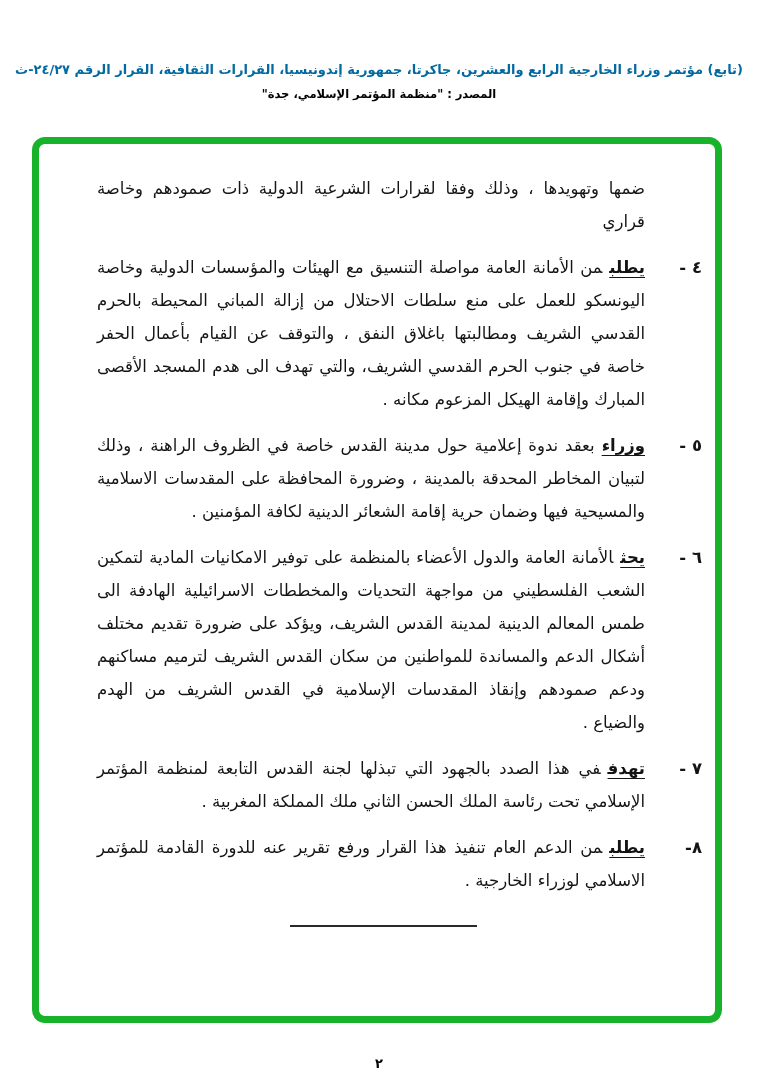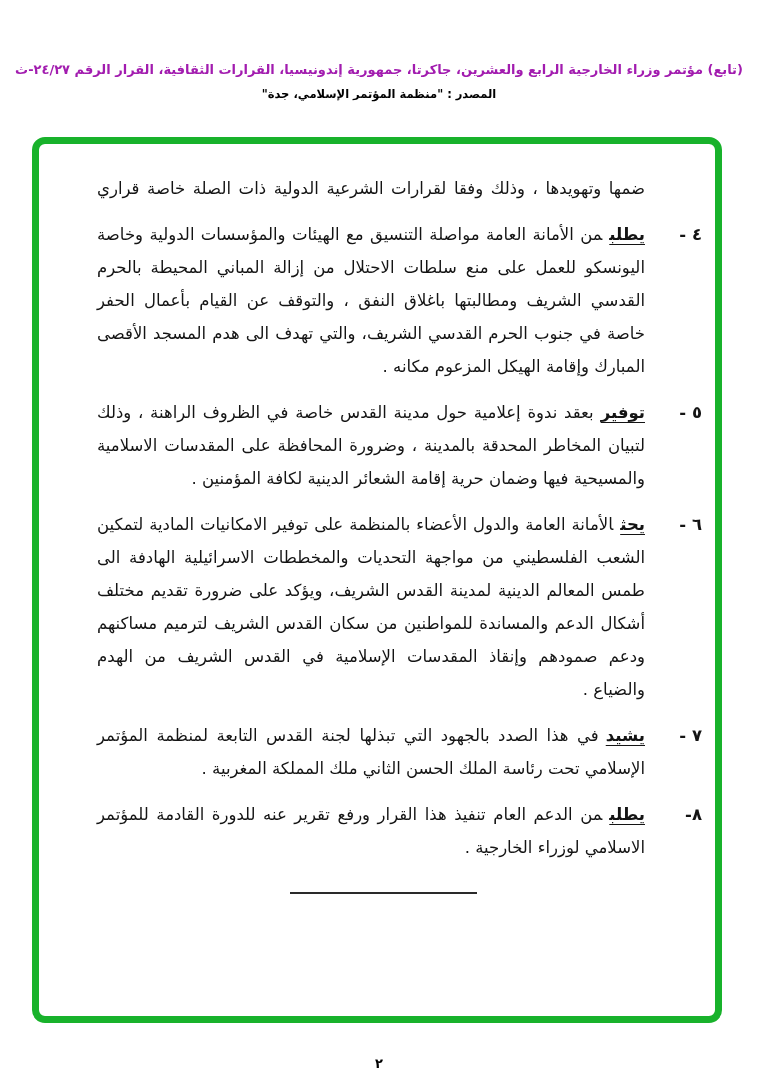"(تابع) مؤتمر وزراء الخارجية الرابع" .header-line1 { color: #a21caf -> #0369a1 }
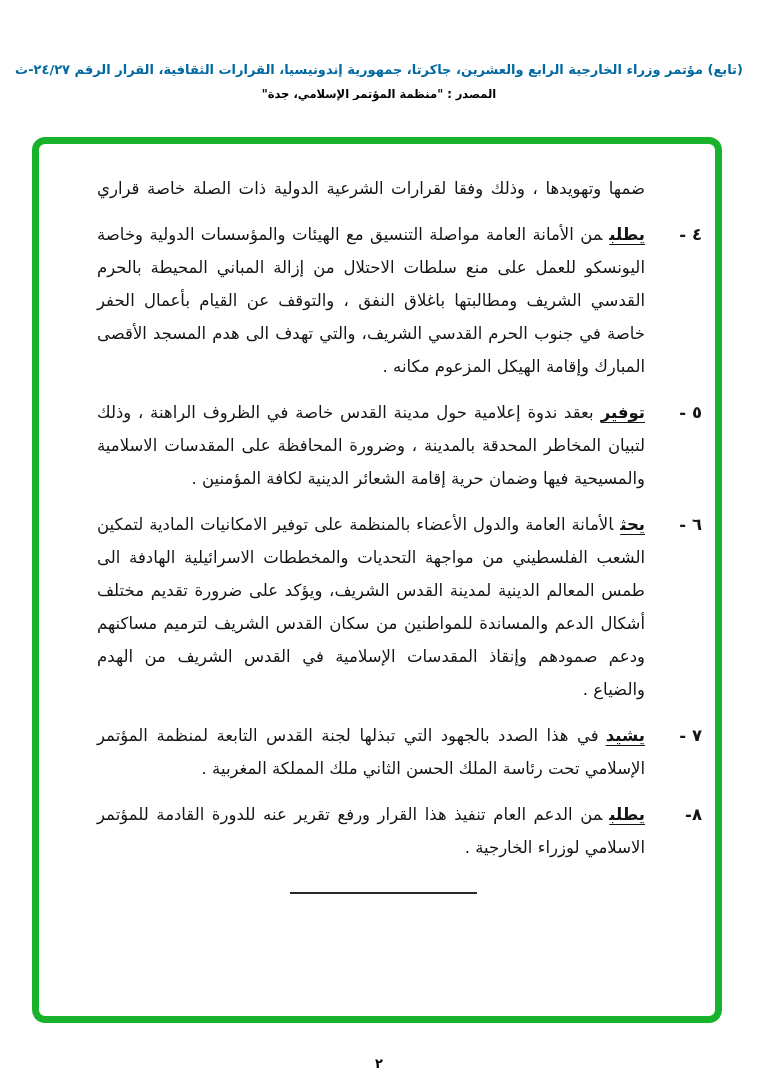"ضمها وتهويدها ، وذلك وفقا" div.intro-line1 { text: الصلة خاصة -> صمودهم وخاصة }
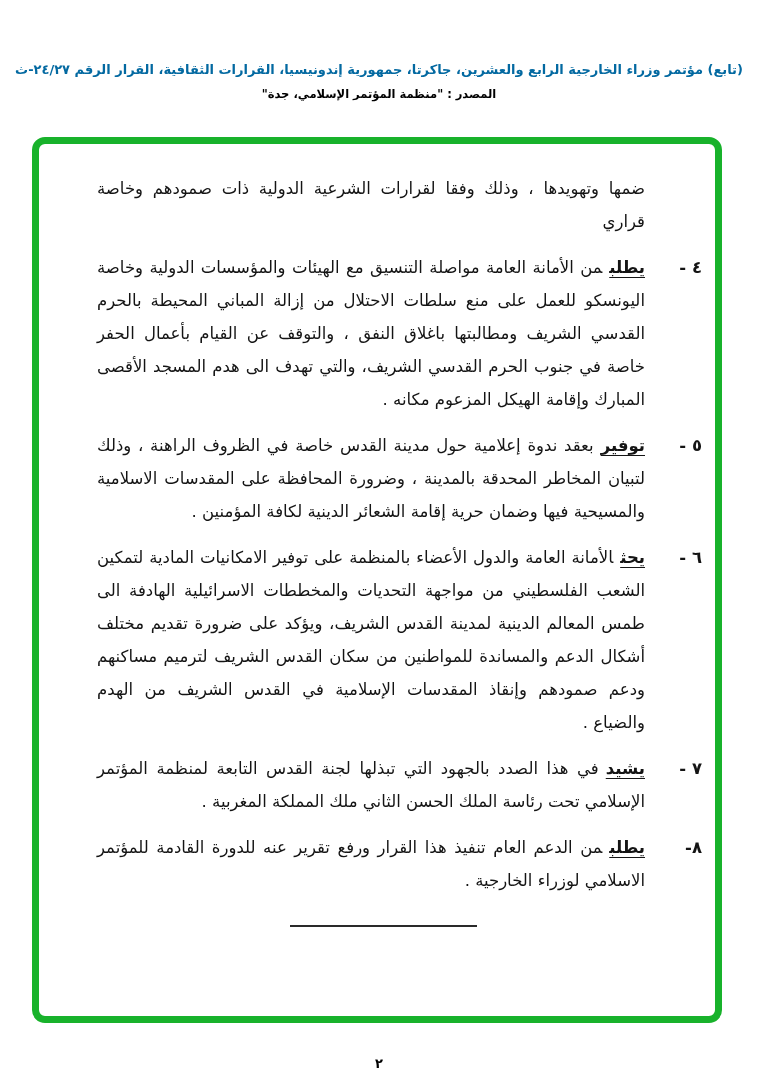"توفير" span.lead { text: توفير -> وزراء }
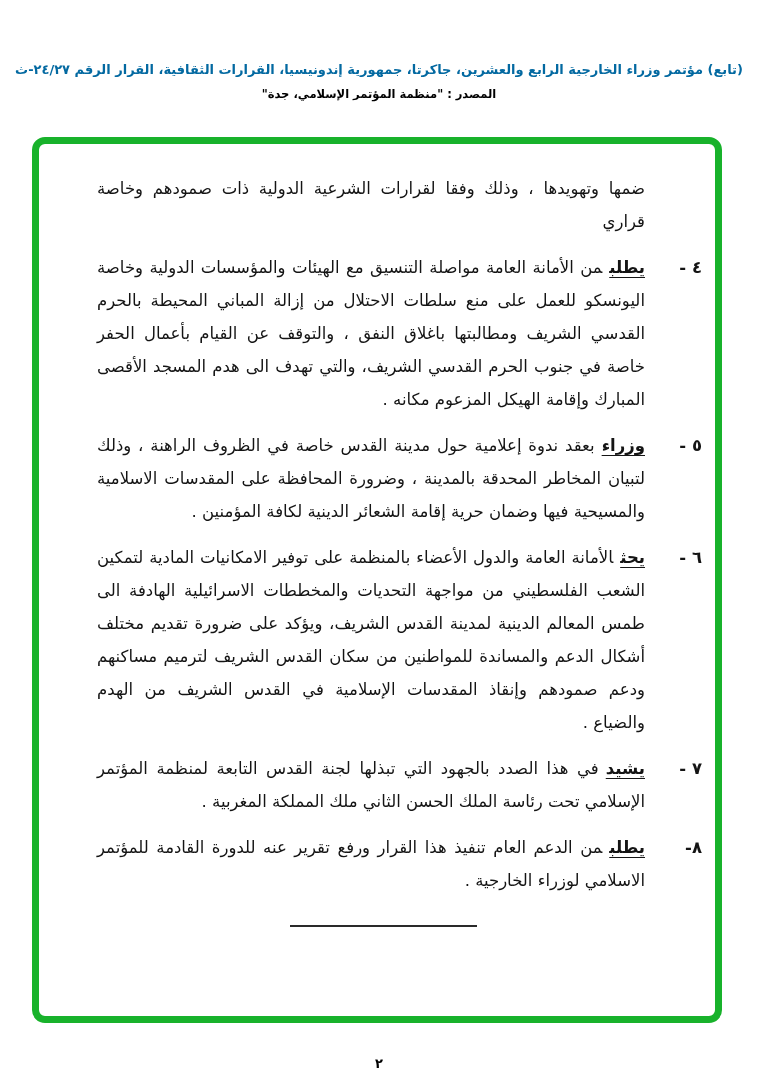"يشيد" span.lead { text: يشيد -> تهدف }
